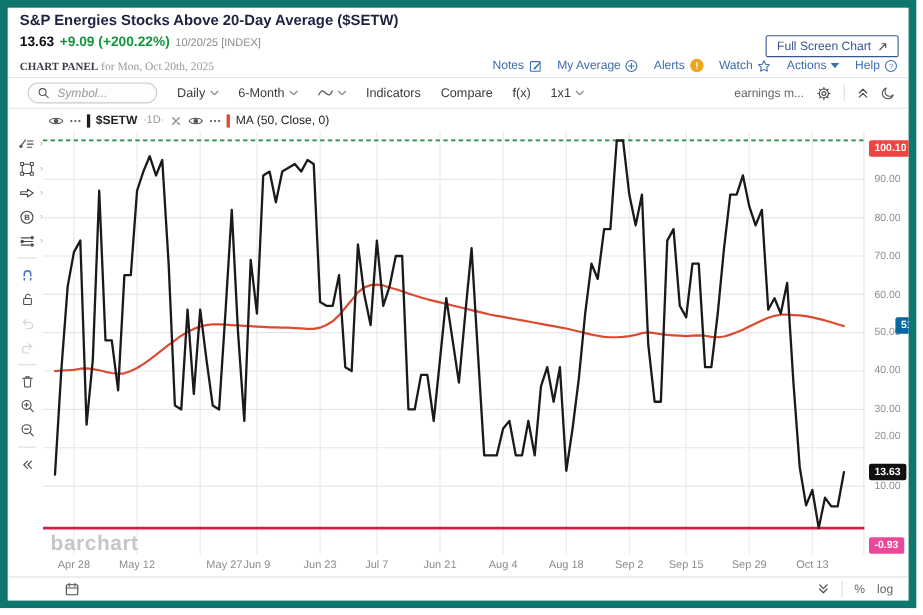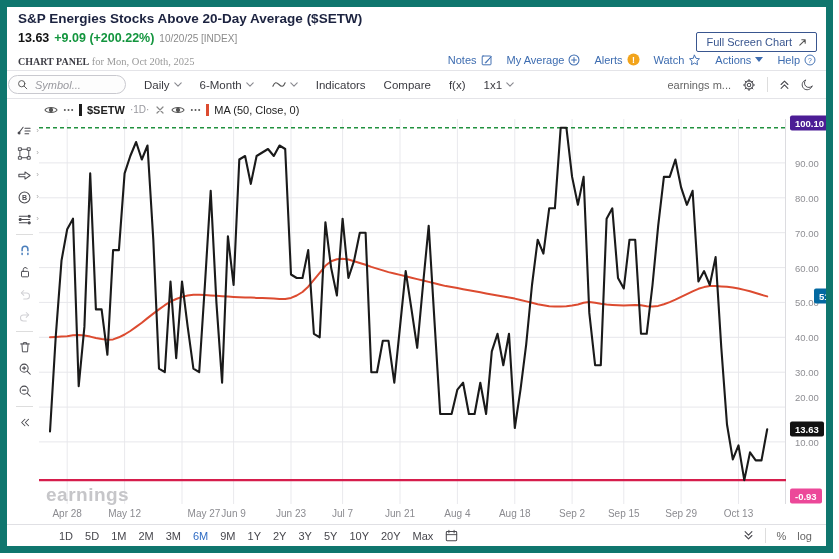"Symbol..." .toolbar { padding-left: 1px -> 18px }
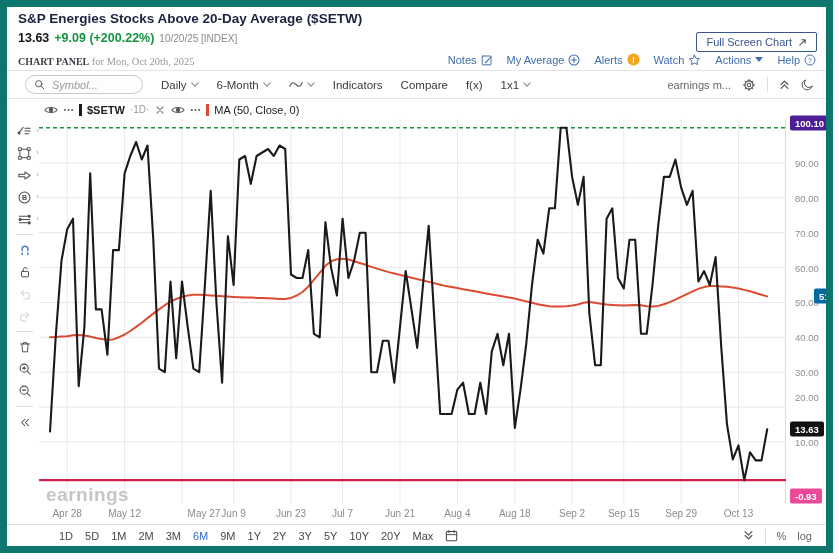"100.10" span.badge { background: #4c1d95 -> #ef4444; top: 4px -> 16px }
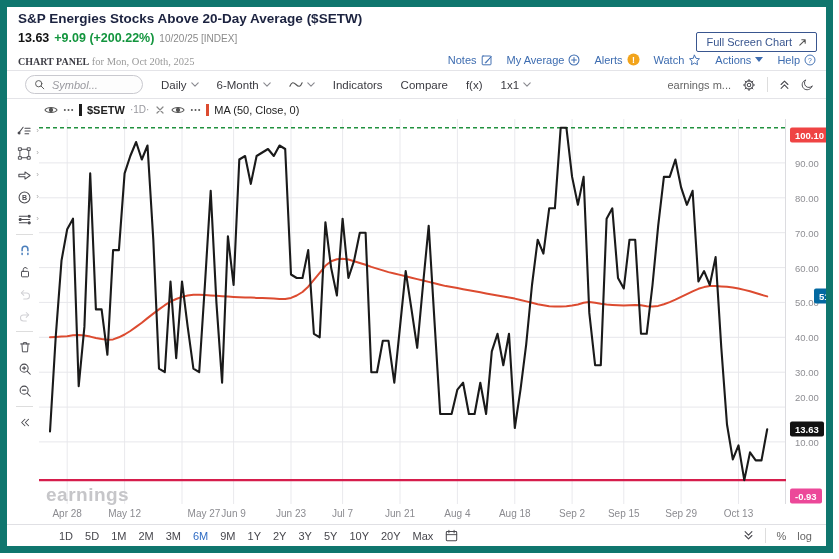"earnings" div.watermark { text: earnings -> barchart }
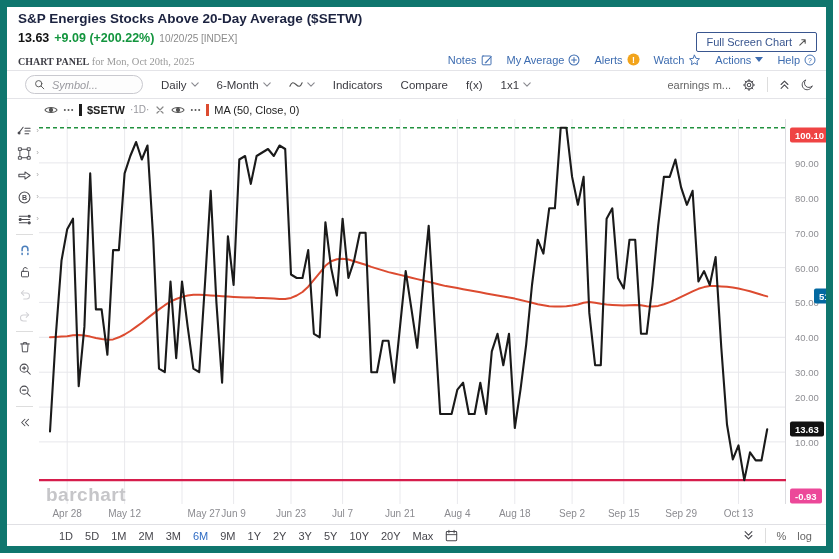"1D" span { html: <span> <span>1D</span> <span>5D</span> <span>1M</span> <span>2M</span> <span>3M</span> <span>6M</span> <span>9M</span> <span>1Y</span> <span>2Y</span> <span>3Y</span> <span>5Y</span> <span>10Y</span> <span>20Y</span> <span>Max</span> </span> -> none }
